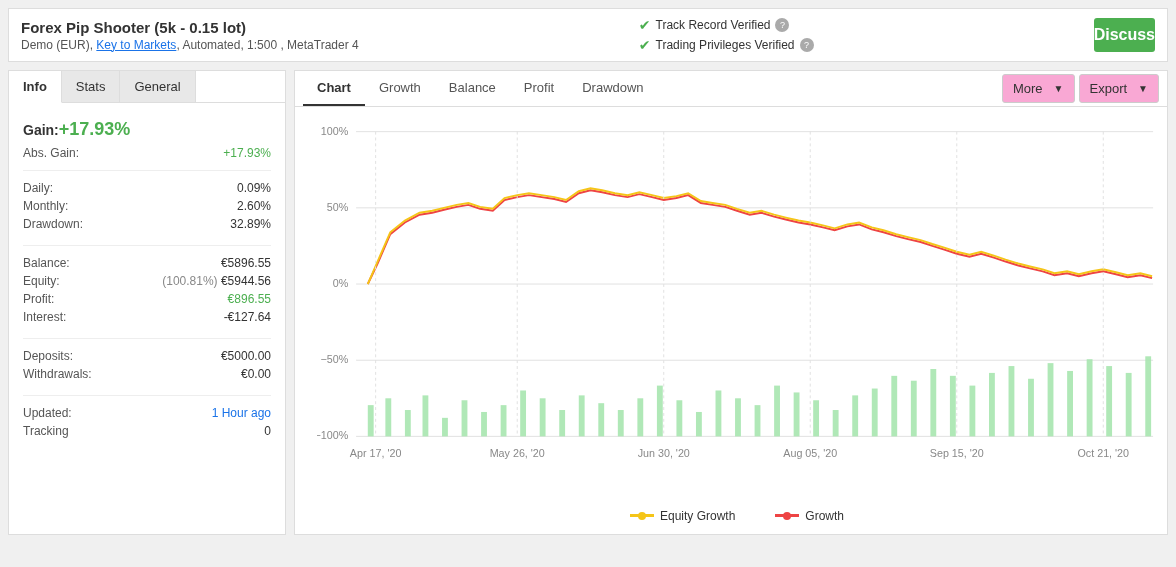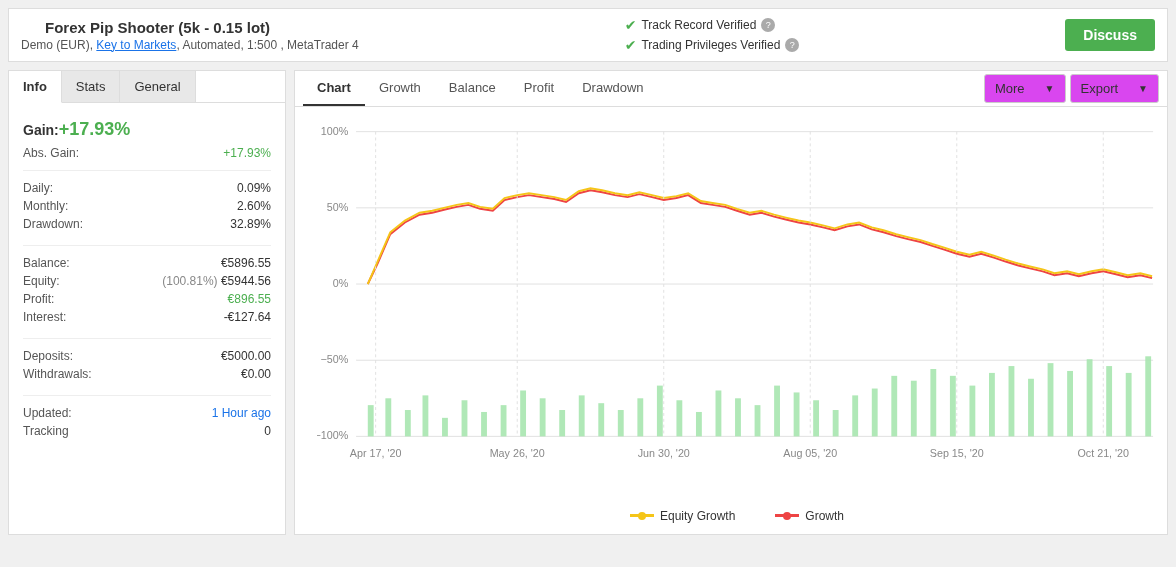"Forex Pip Shooter (5k -" .header-left h2 { margin-left: 24px -> none }
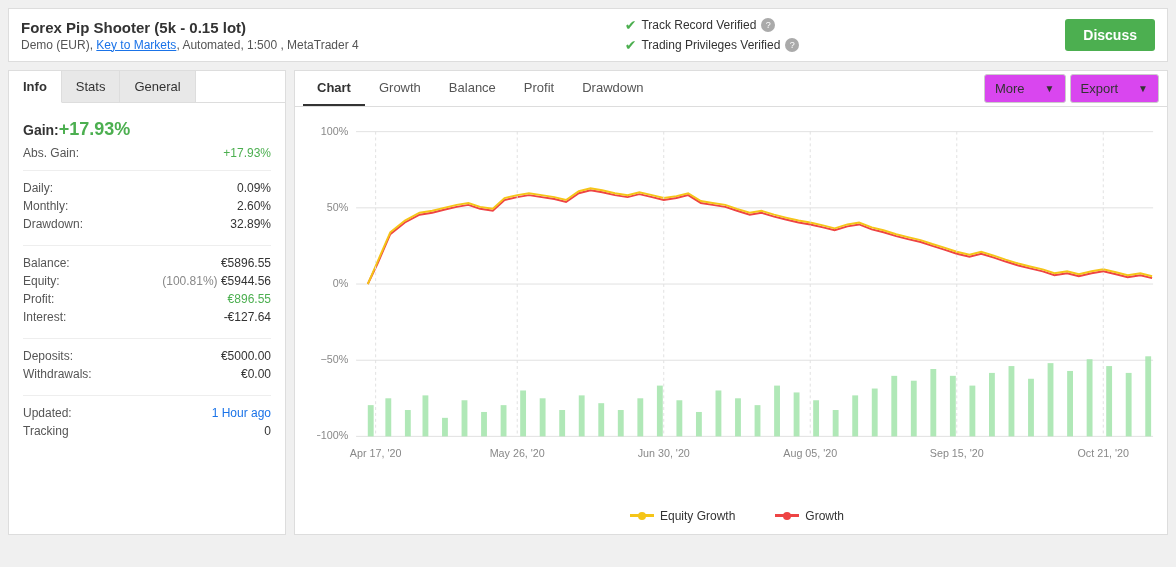"Discuss" .discuss-btn { font-size: 14px -> 16px; padding: 8px 18px -> 8px 0 }
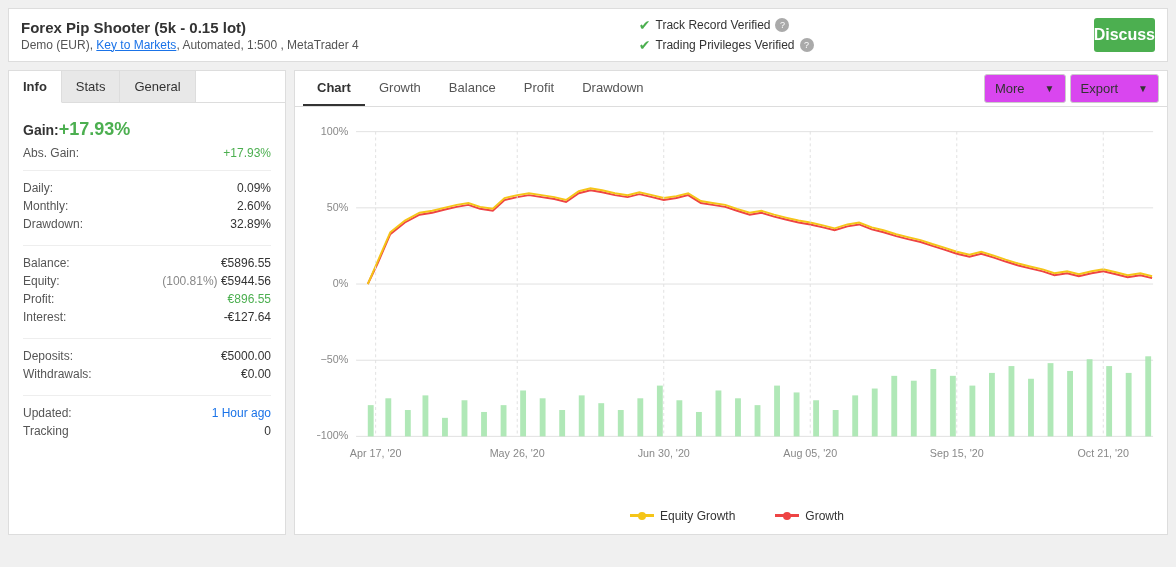"More" .right-tab-btn { background: #d946ef -> #f9a8d4; gap: 20px -> 11px }
